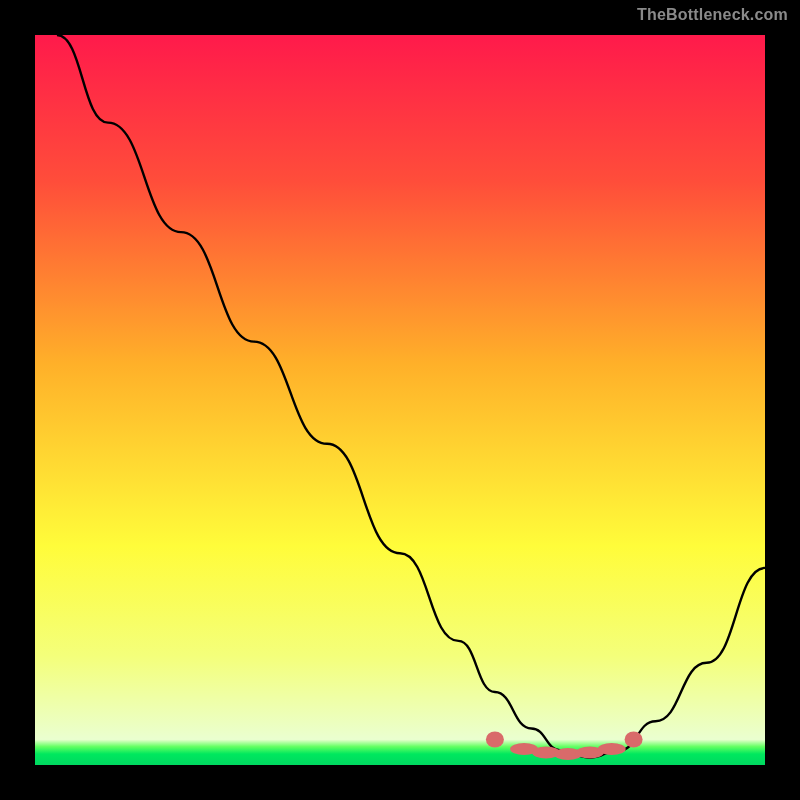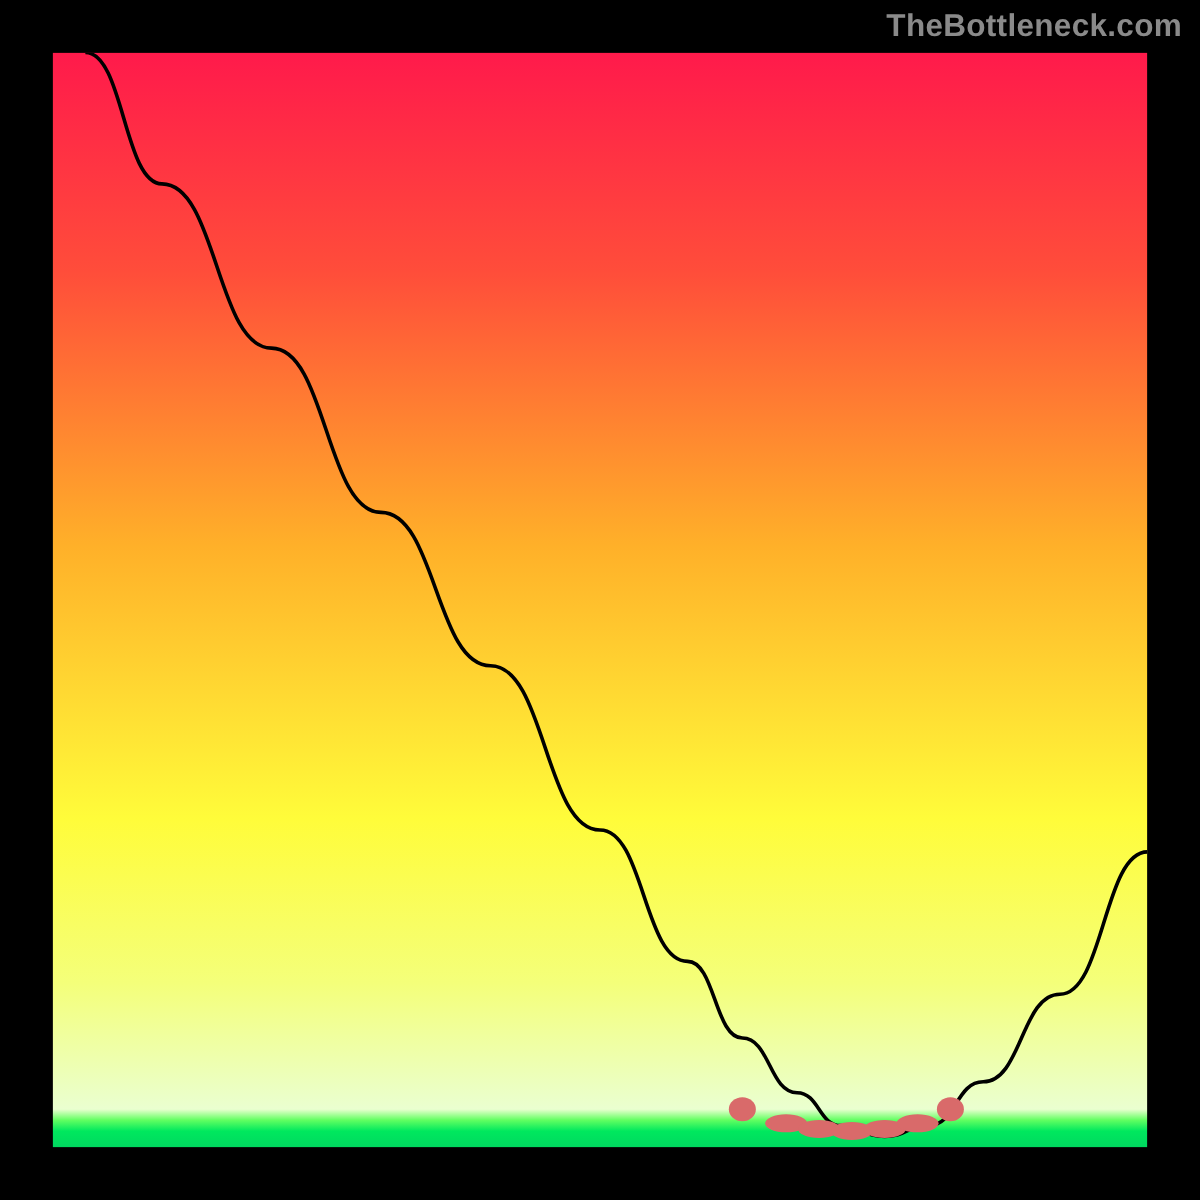"TheBottleneck.com" .watermark { font-size: 21px -> 16px }
